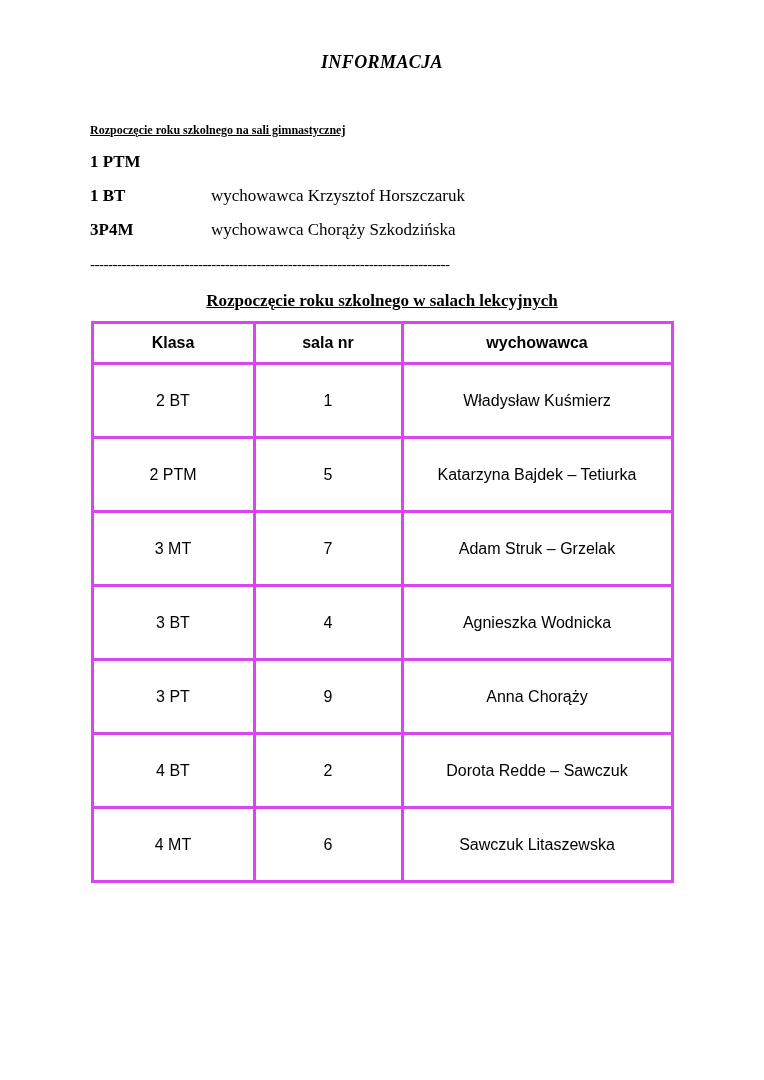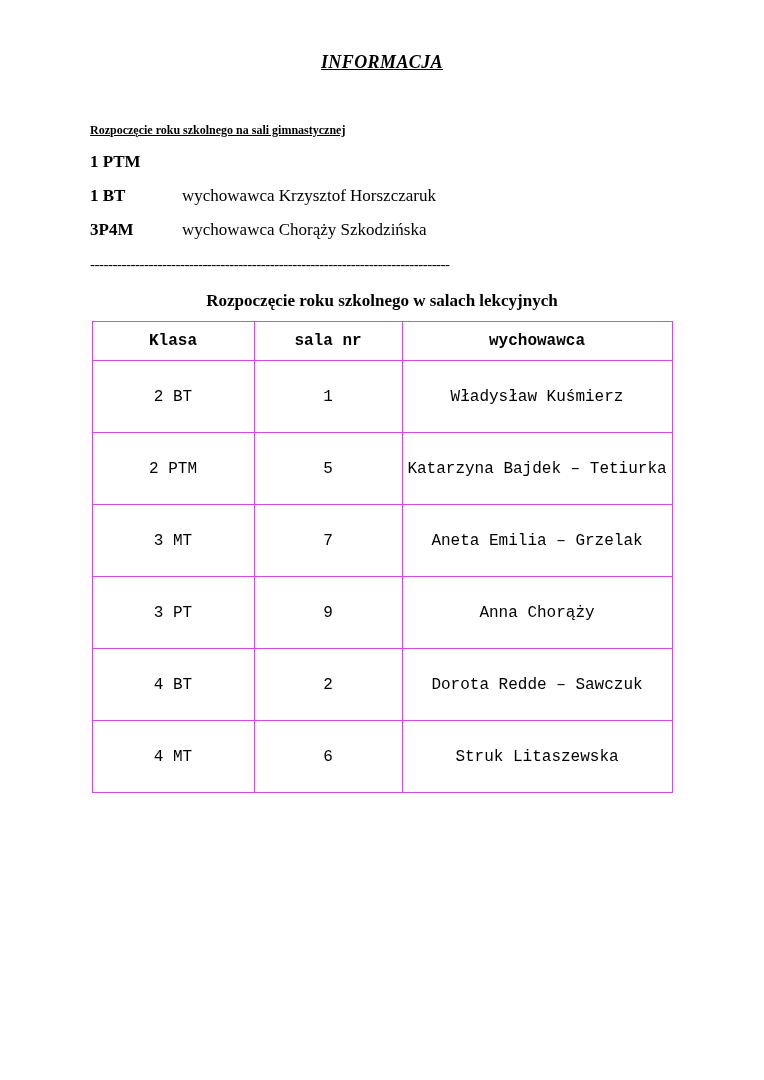"INFORMACJA" .doc-title { text-decoration: underline -> none }
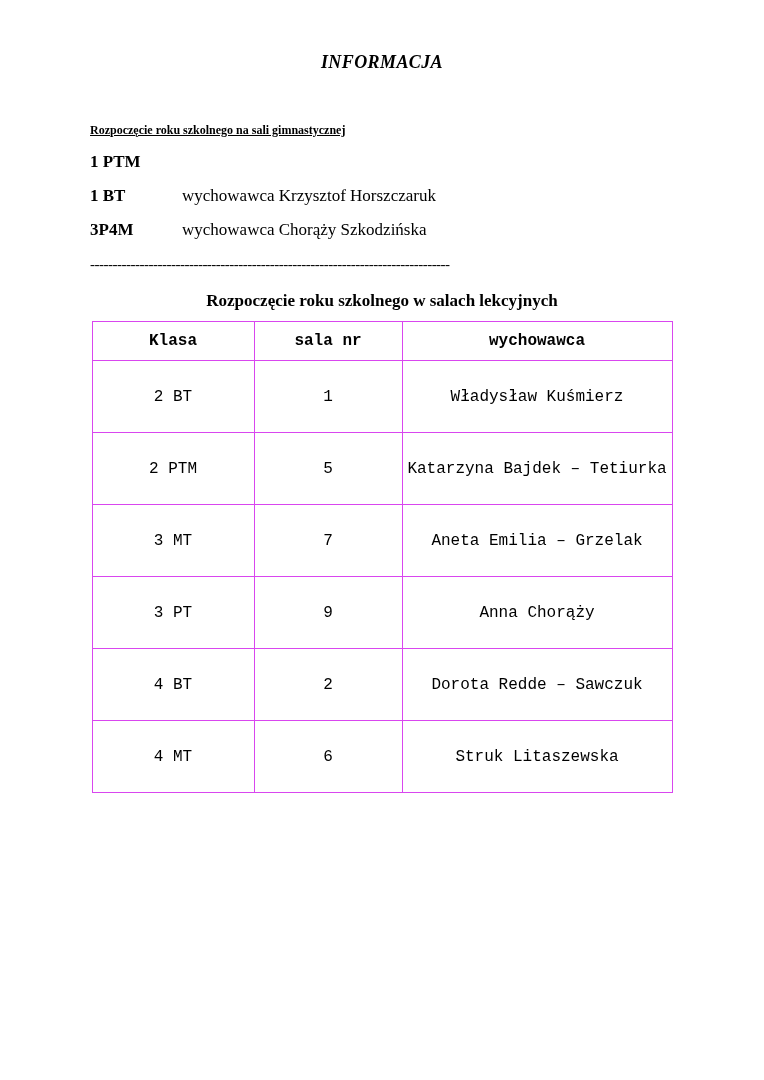"1 PTM" .class-row { gap: none -> 29px }
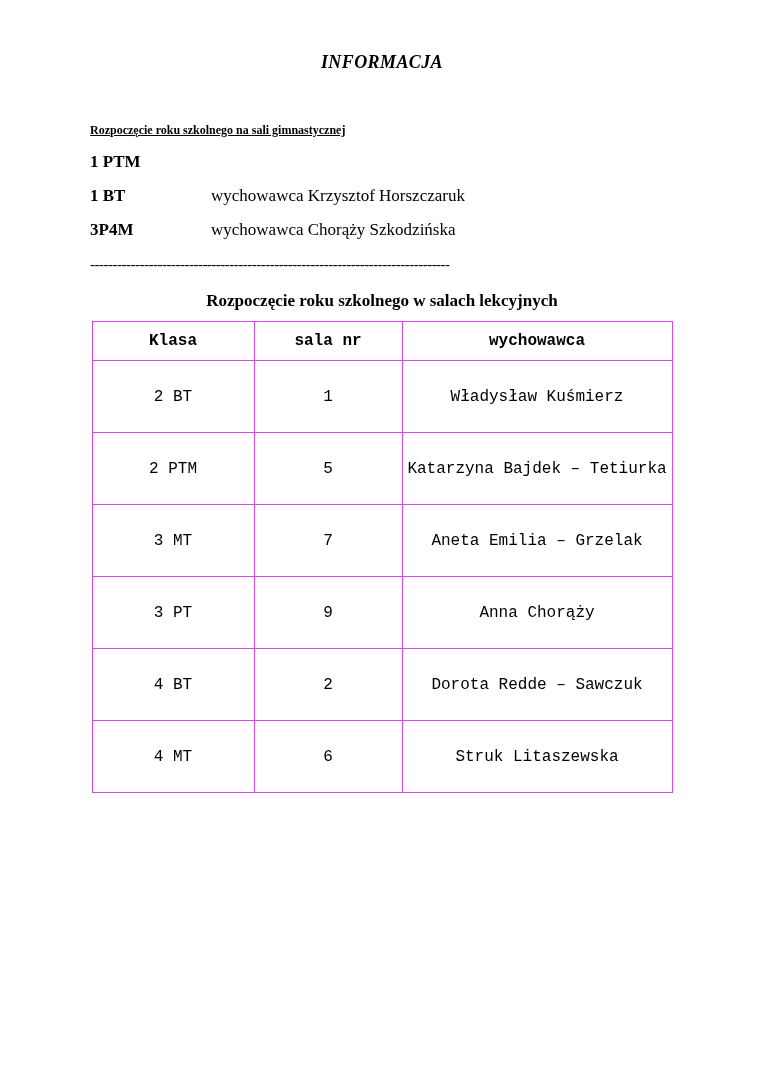"Rozpoczęcie roku szkolnego w salach" .table-caption { text-decoration: none -> underline }
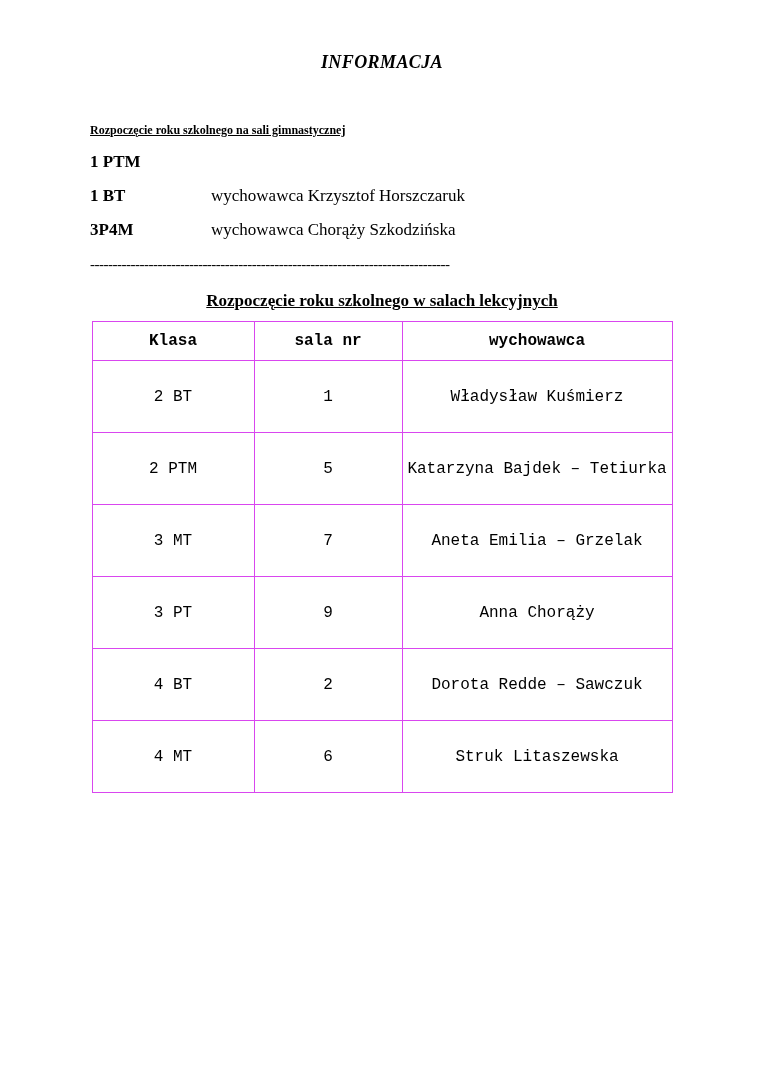"Klasa" table.rooms th, table.rooms td { border: 1px solid #d946ef -> 3px solid #d946ef; font-family: Liberation Mono, monospace -> Liberation Sans, sans-serif }
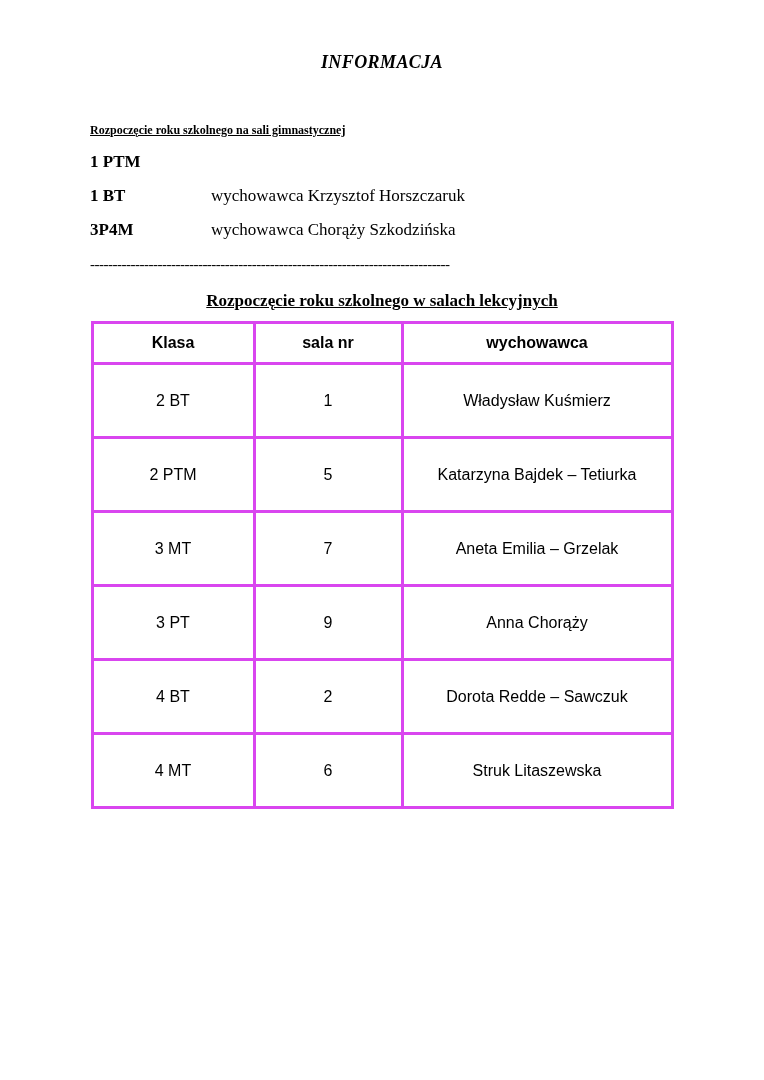"Aneta Emilia – Grzelak" td { text: Aneta Emilia -> Adam Struk }
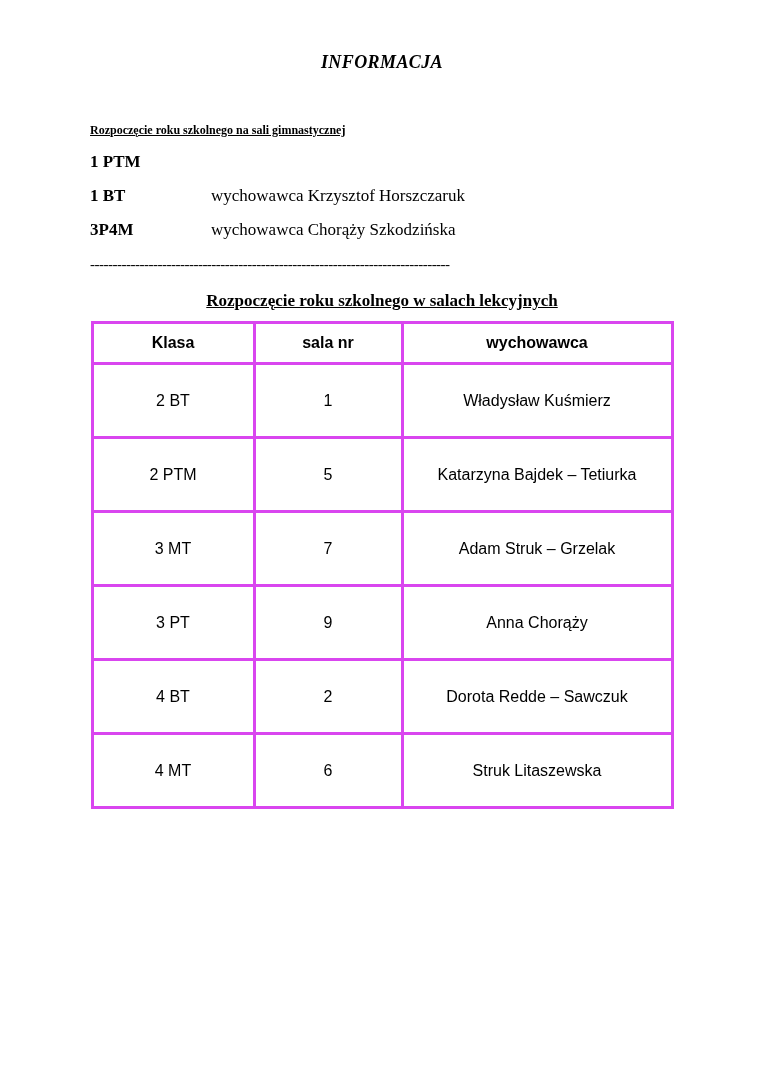"3 BT" tr { html: none -> <tr> <td>3 BT</td> <td>4</td> <td>Agnieszka Wodnicka</td> </tr> }
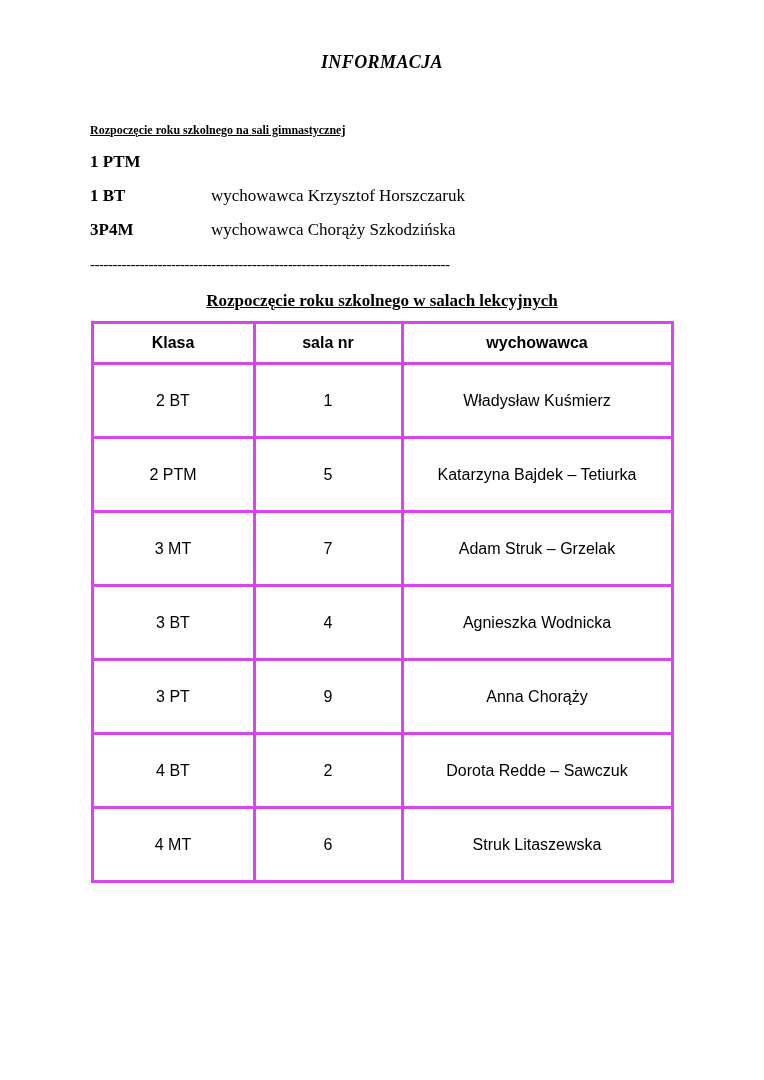"Struk Litaszewska" td { text: Struk -> Sawczuk }
